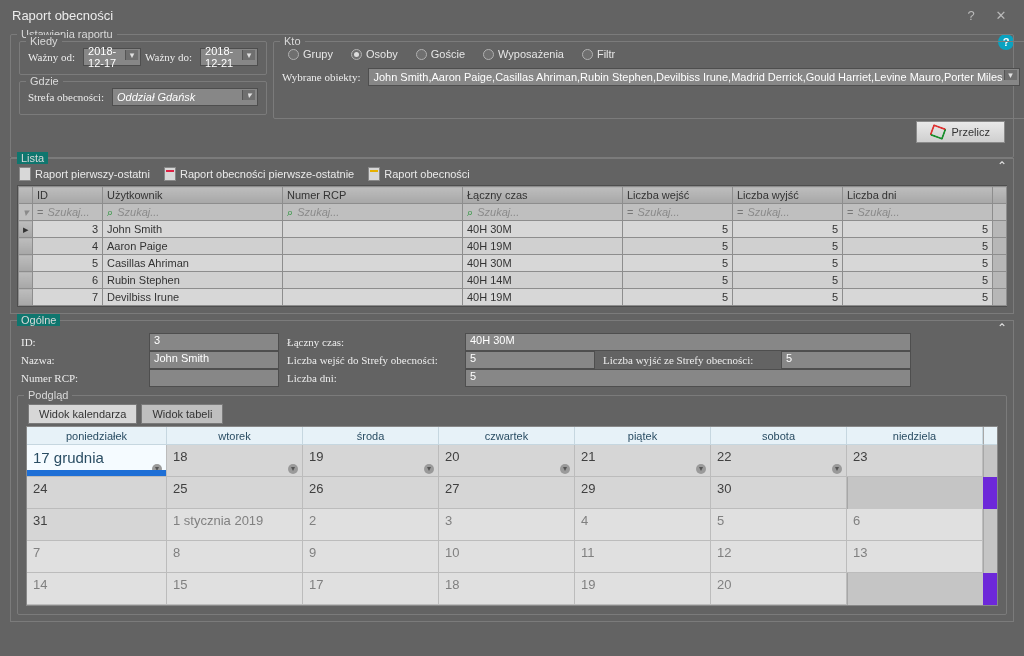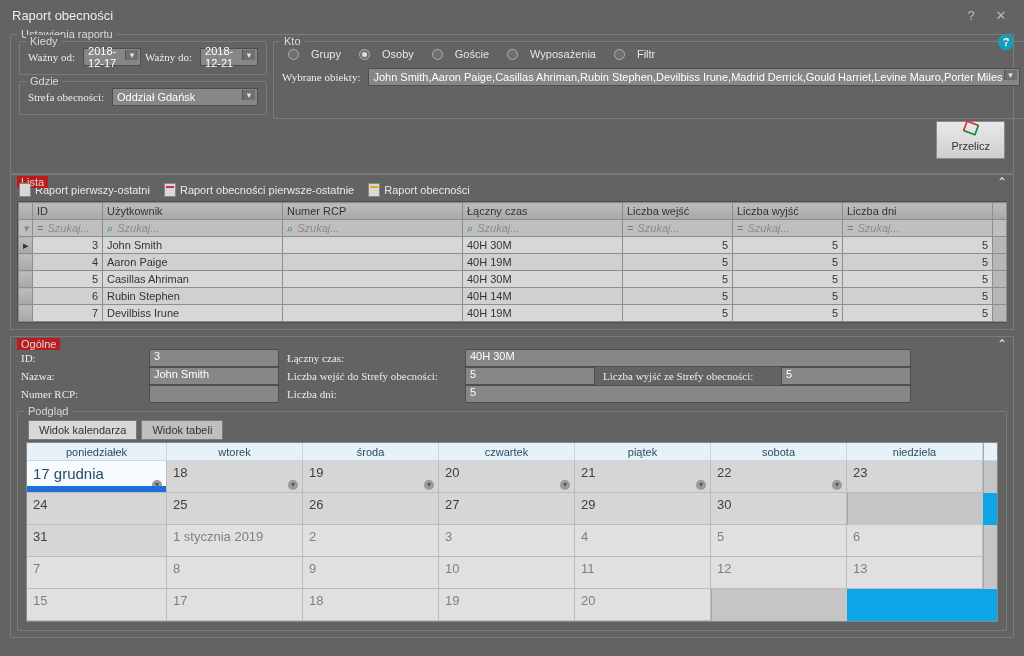"Grupy" .radio { gap: 12px -> 4px }
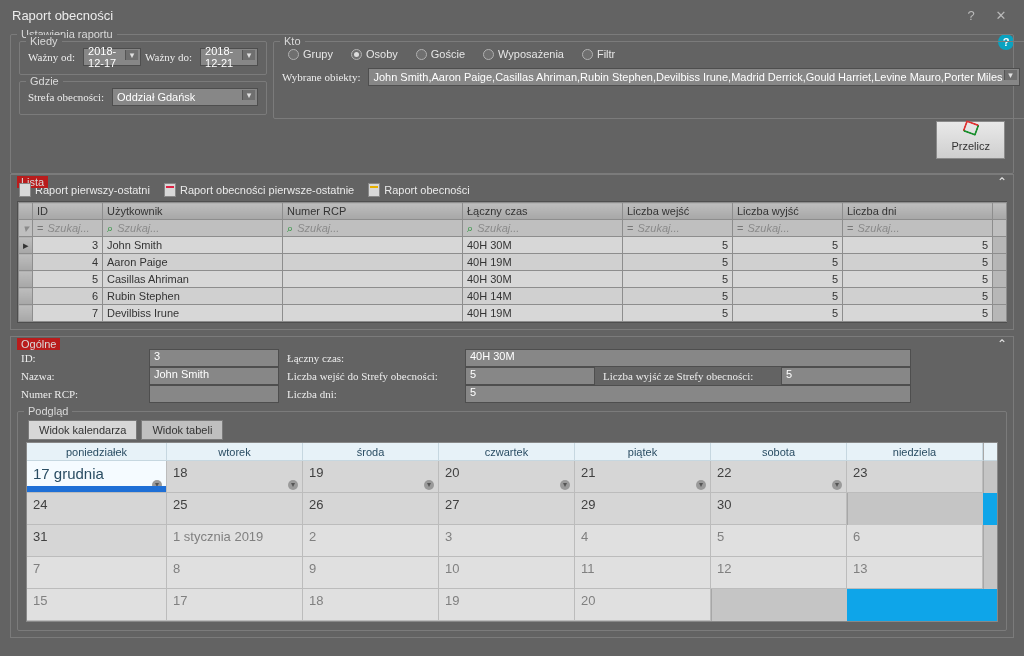"Oddział Gdańsk" span.select { font-style: none -> italic }
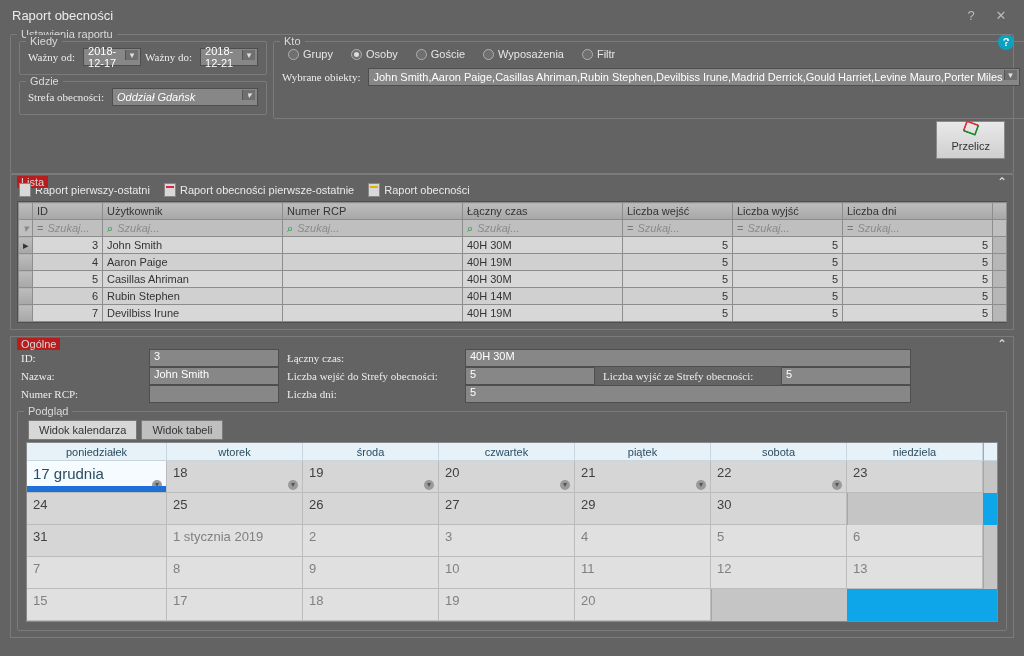"Przelicz" .btn { flex-direction: column -> none; height: 38px -> 22px }
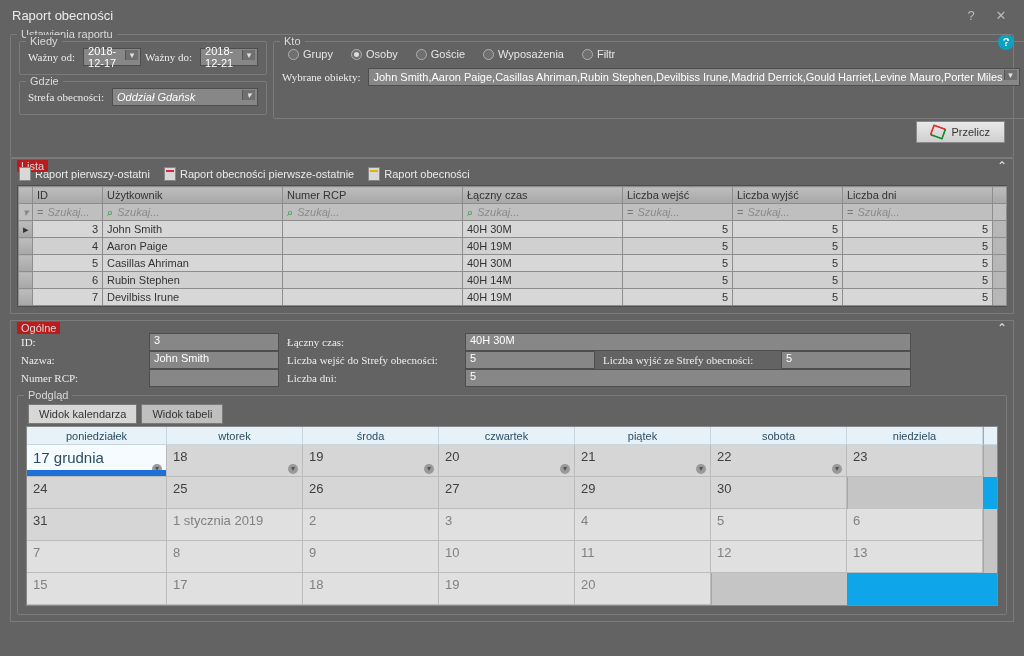"Lista" .section > .sec-legend { background: #b91c1c -> #0f766e; margin-top: 8px -> none }
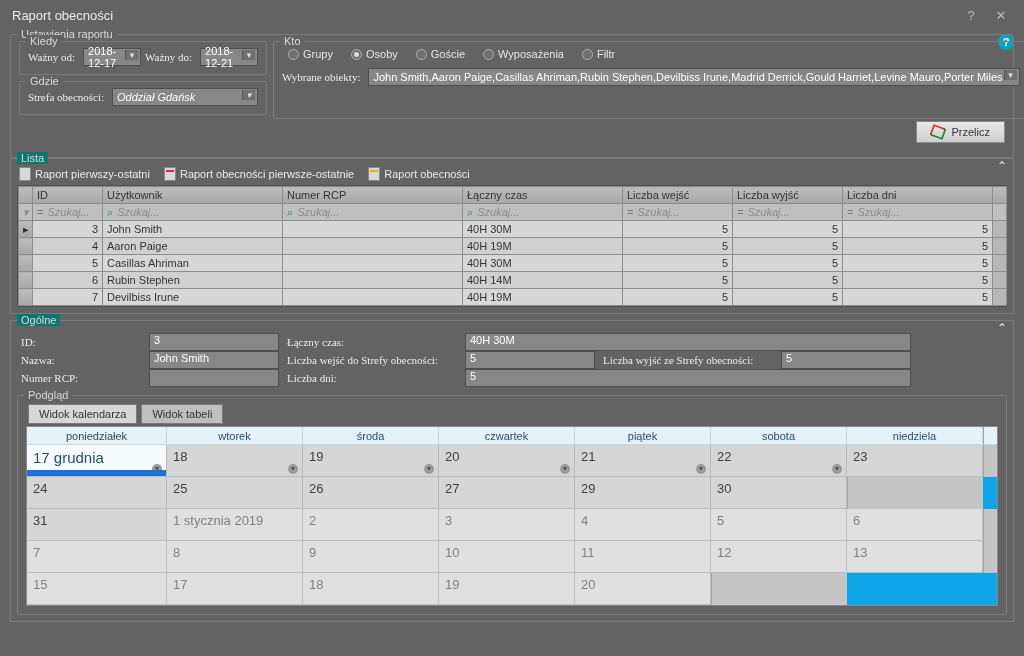"poniedziałek" .cal { background: #0ea5e9 -> #6d28d9 }
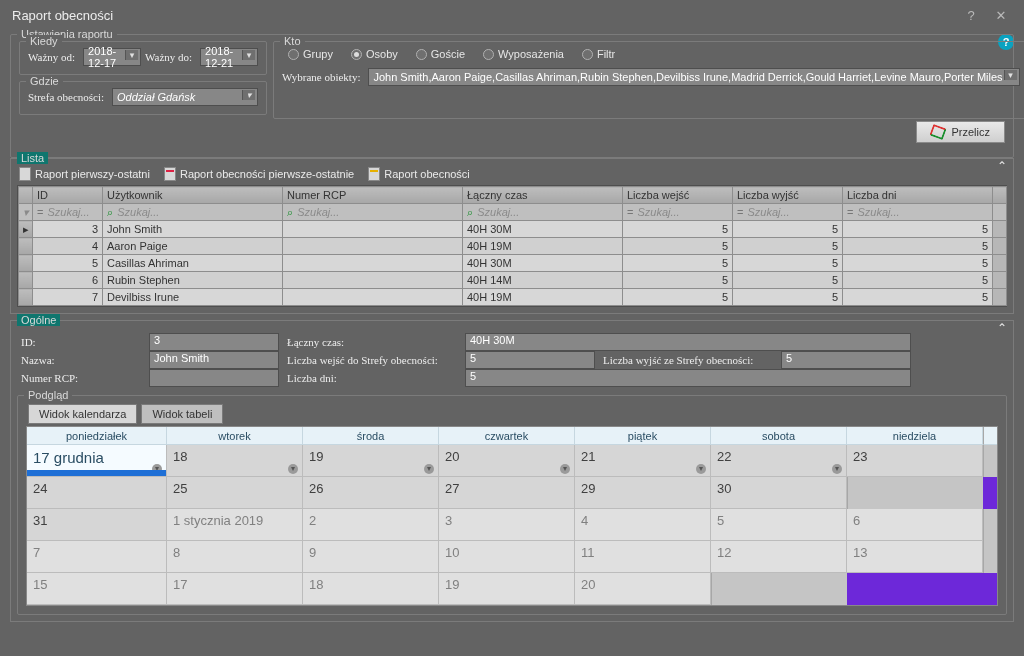"14" div.cell { html: none -> <div>14</div> }
